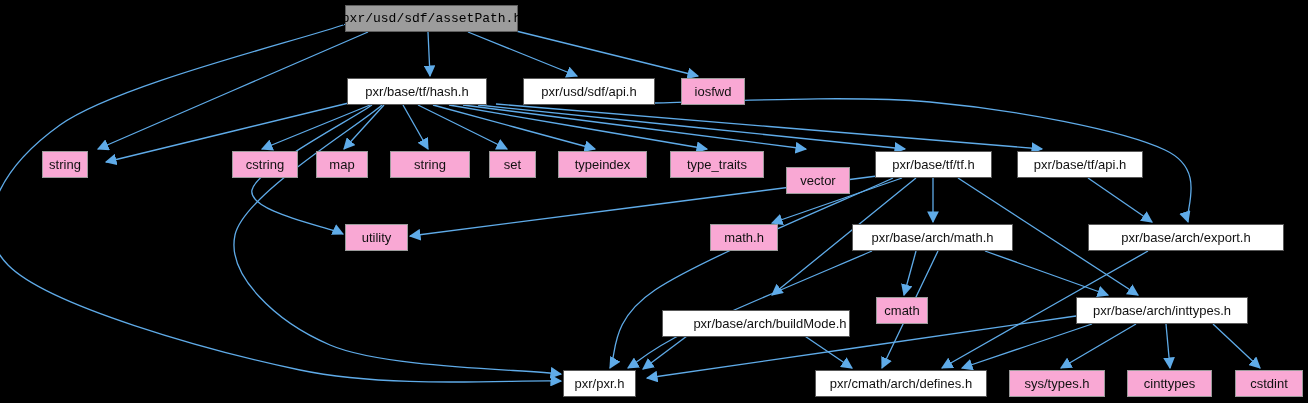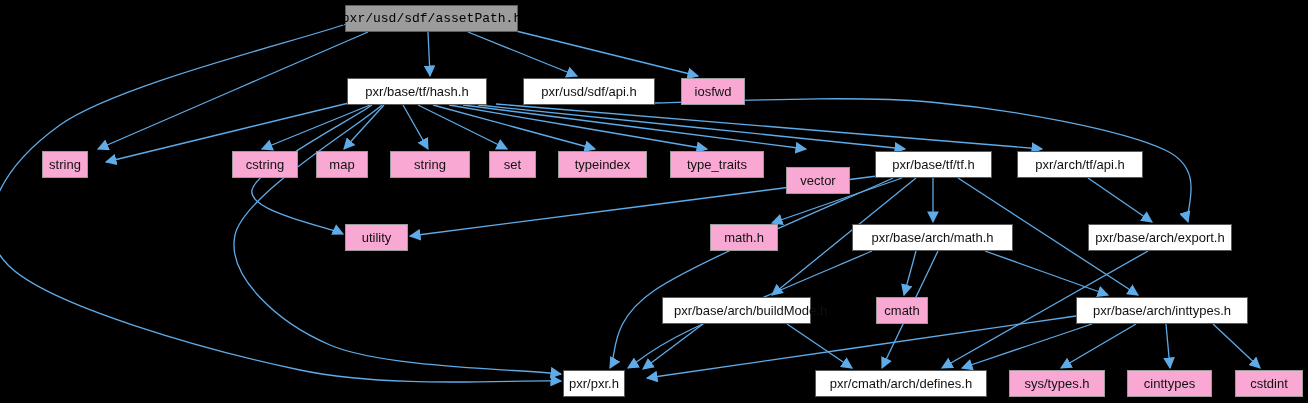"pxr/arch/tf/api.h" div.node { text: pxr/arch/tf/api.h -> pxr/base/tf/api.h }
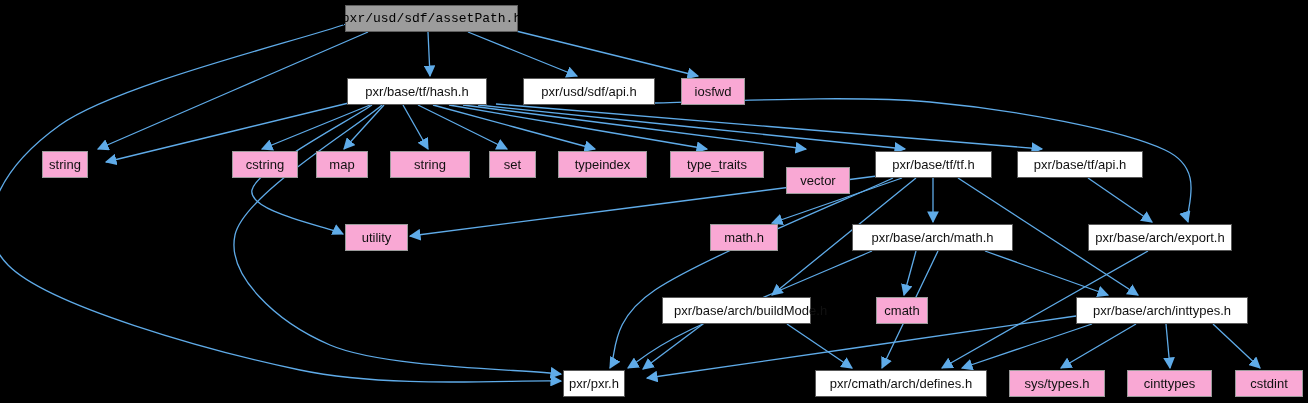"pxr/base/arch/export.h" div.node { width: 144px -> 196px }
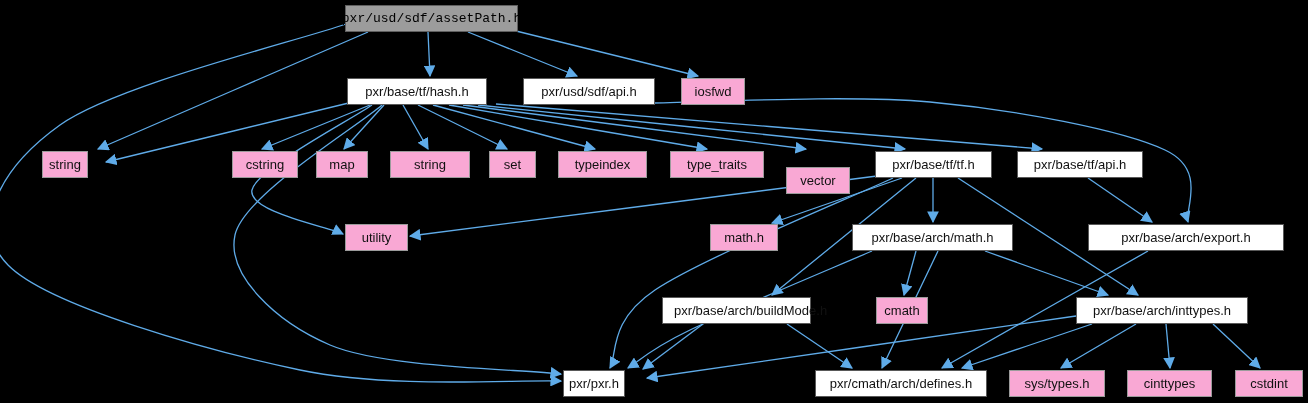"pxr/base/arch/buildMode.h" div.node { top: 297px -> 310px; width: 149px -> 188px }
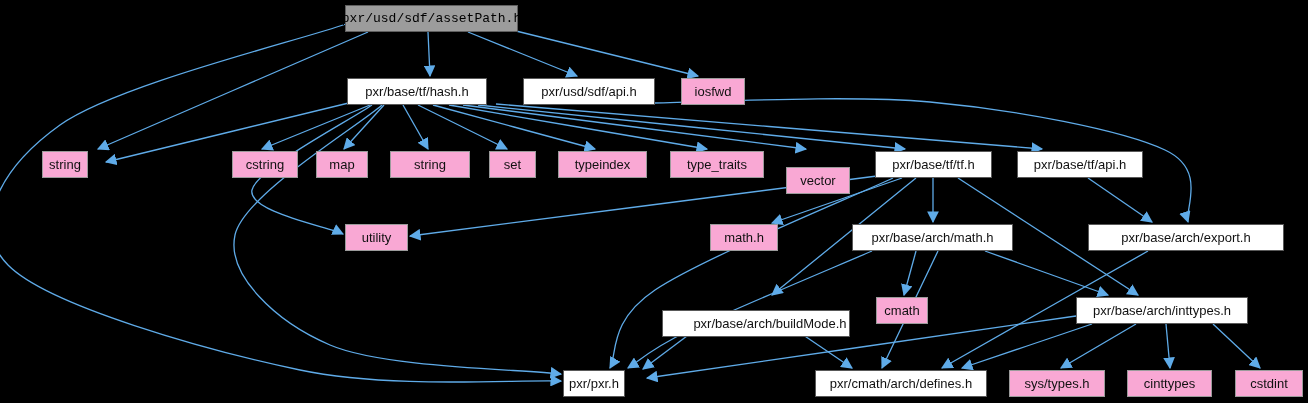"pxr/pxr.h" div.node { width: 62px -> 73px }
